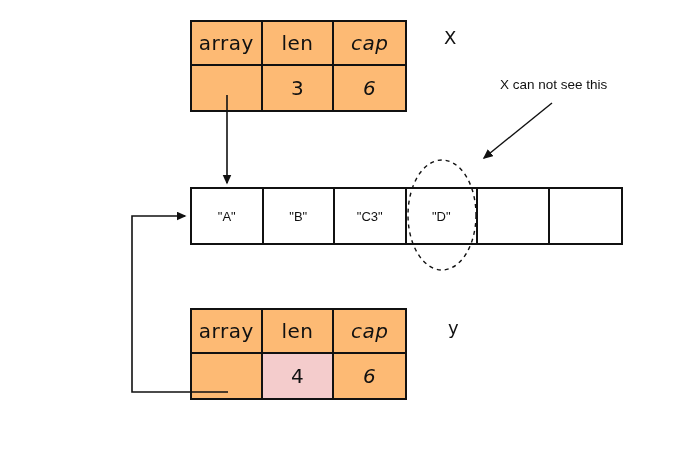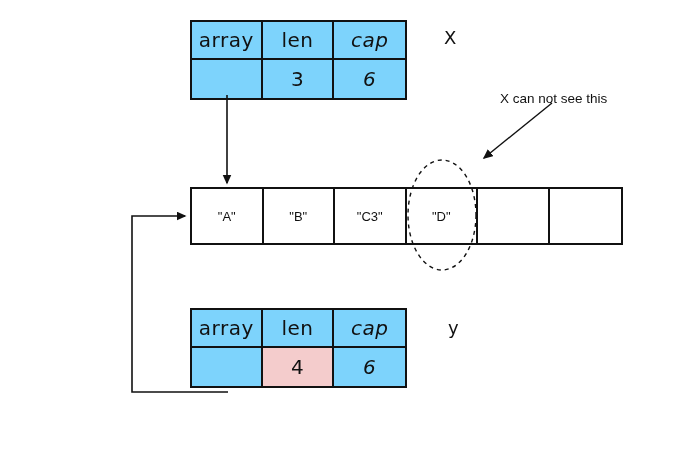"array" .slice-table { background: #7dd3fc -> #fdba74; height: 80px -> 92px }
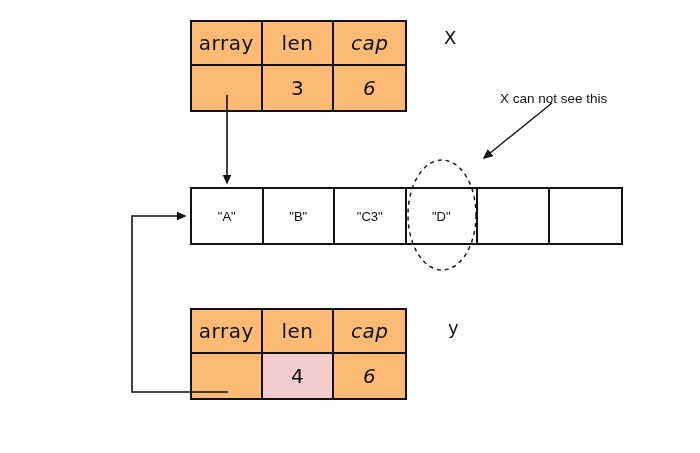"X can not see this" .annotation-text { top: 91px -> 77px }
